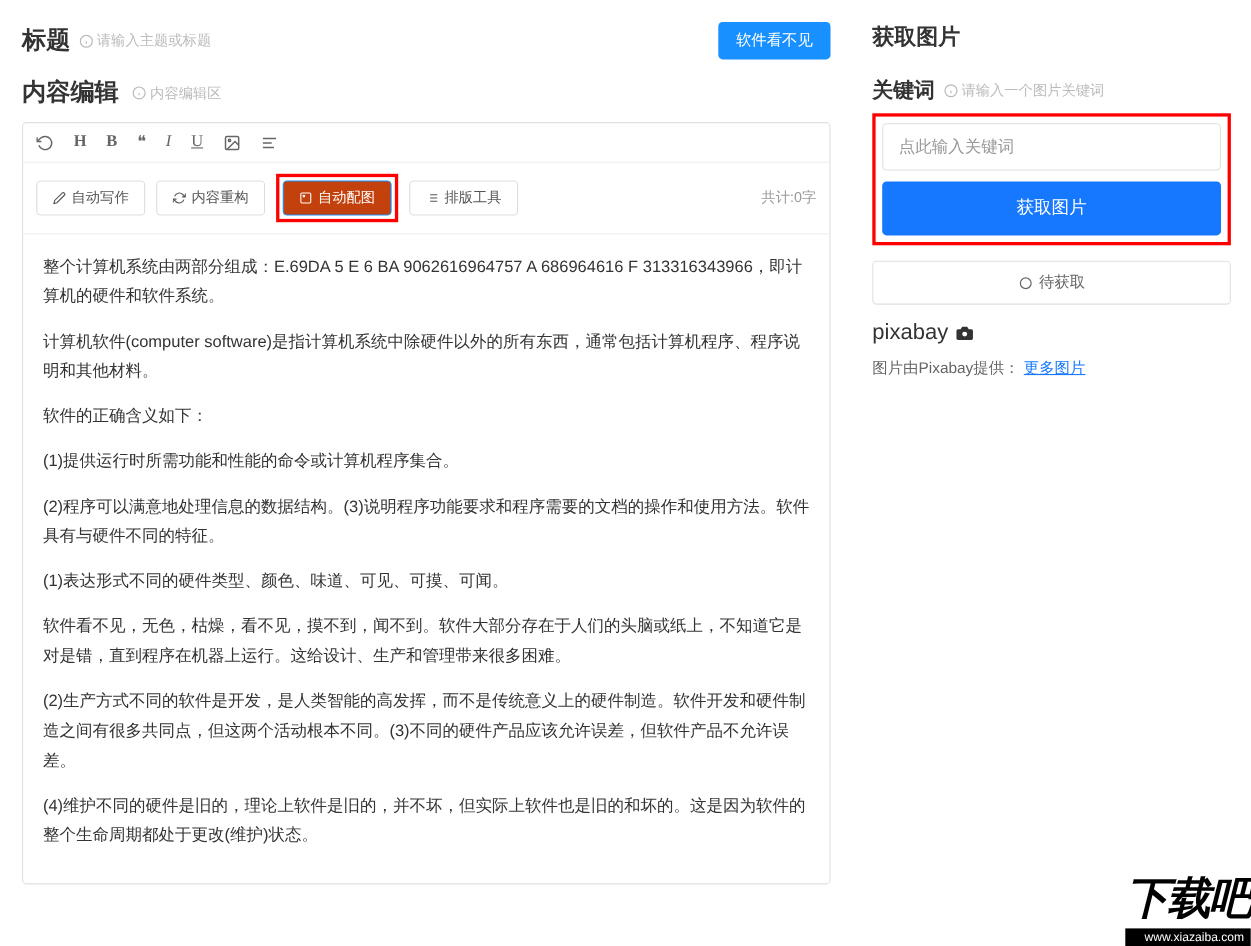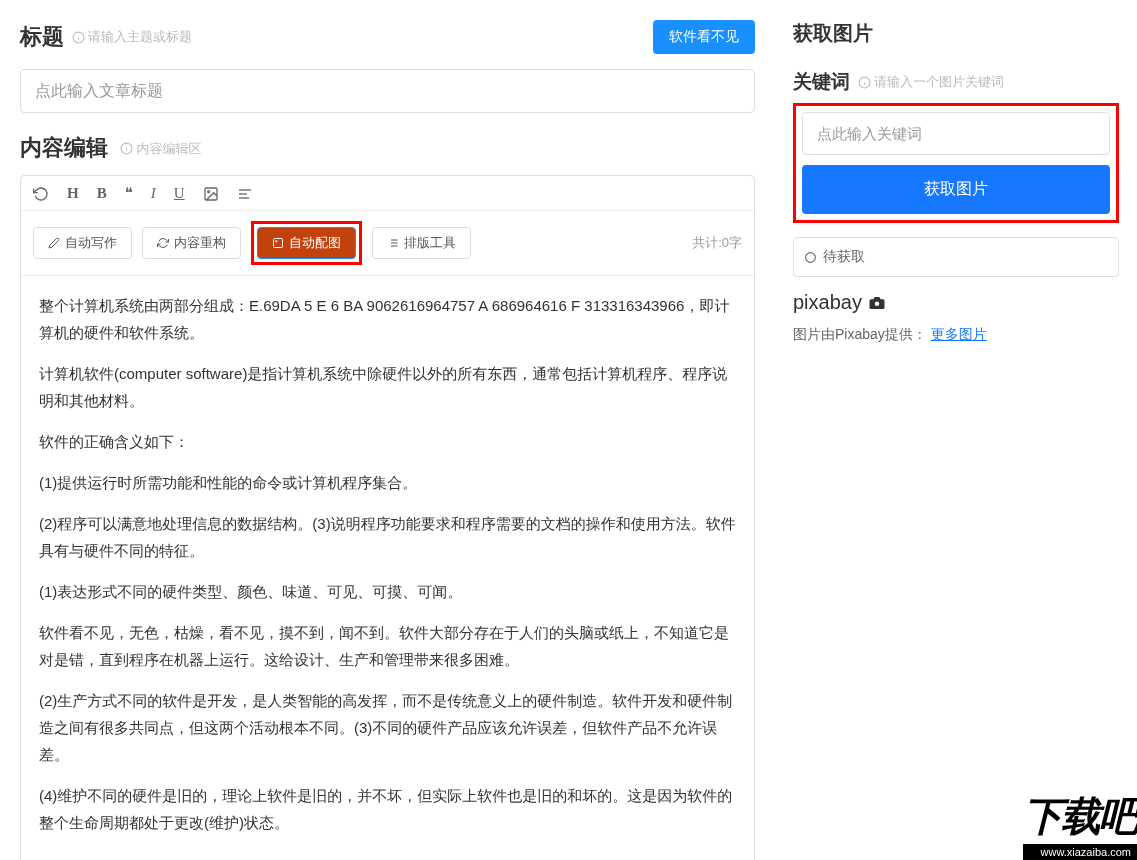"点此输入文章标题" input.title-input { html: <input> -> none }
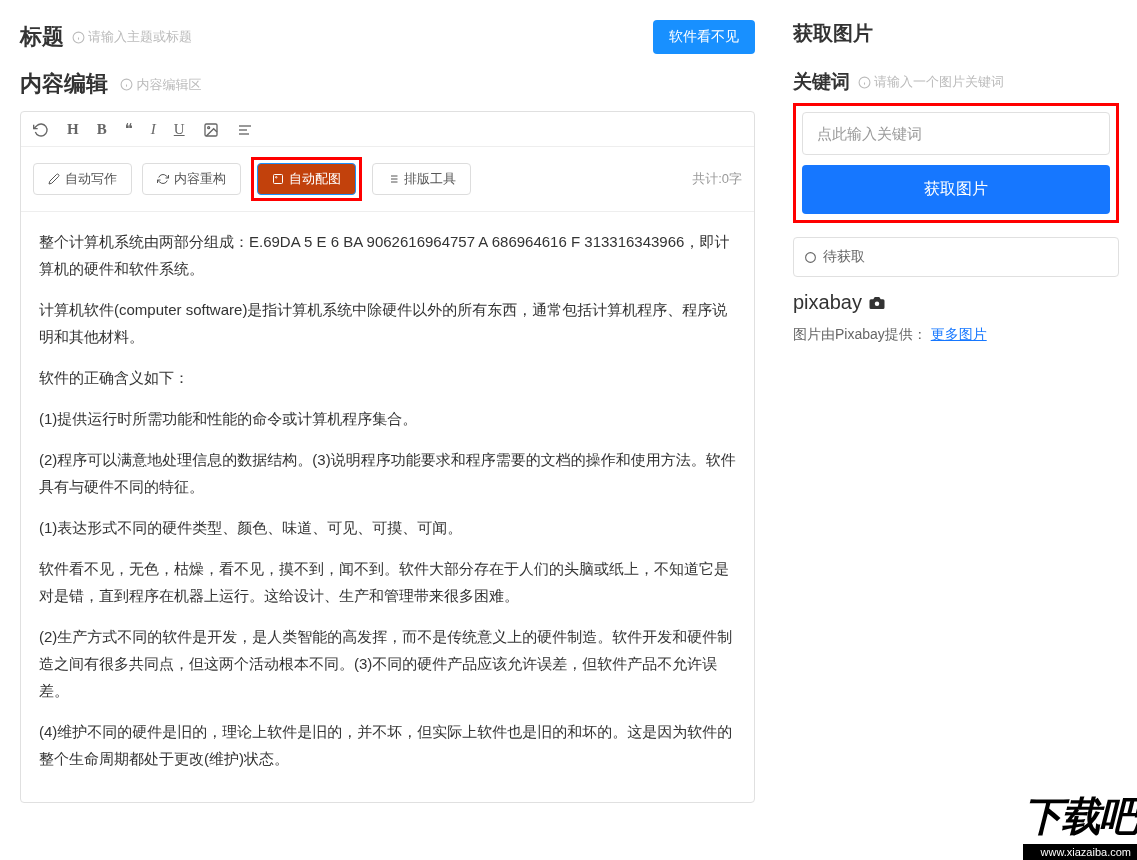"待获取" .pending { justify-content: none -> center }
